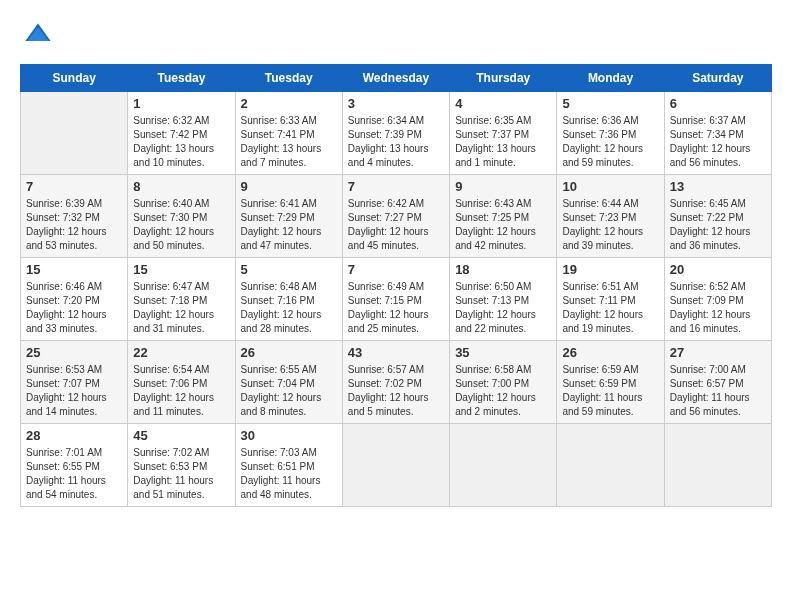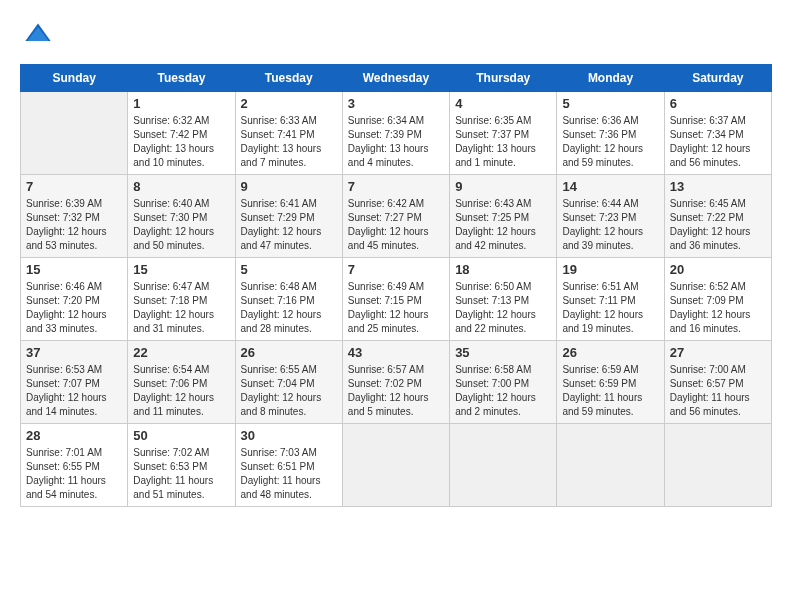"14" span.day-number { text: 14 -> 10 }
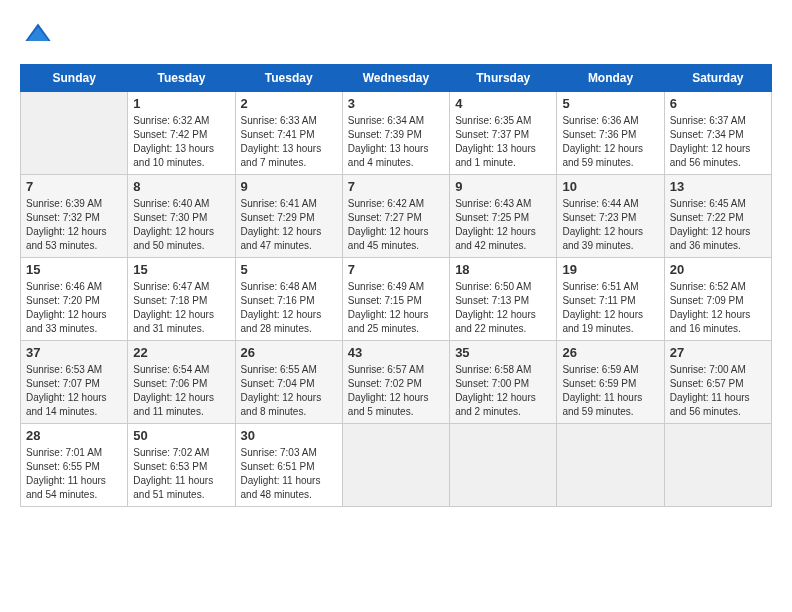"37" span.day-number { text: 37 -> 25 }
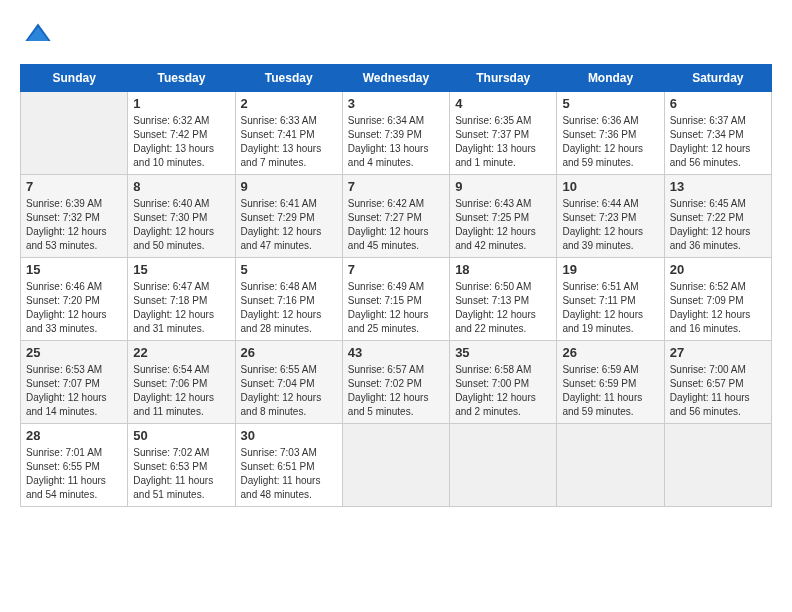"50" span.day-number { text: 50 -> 45 }
